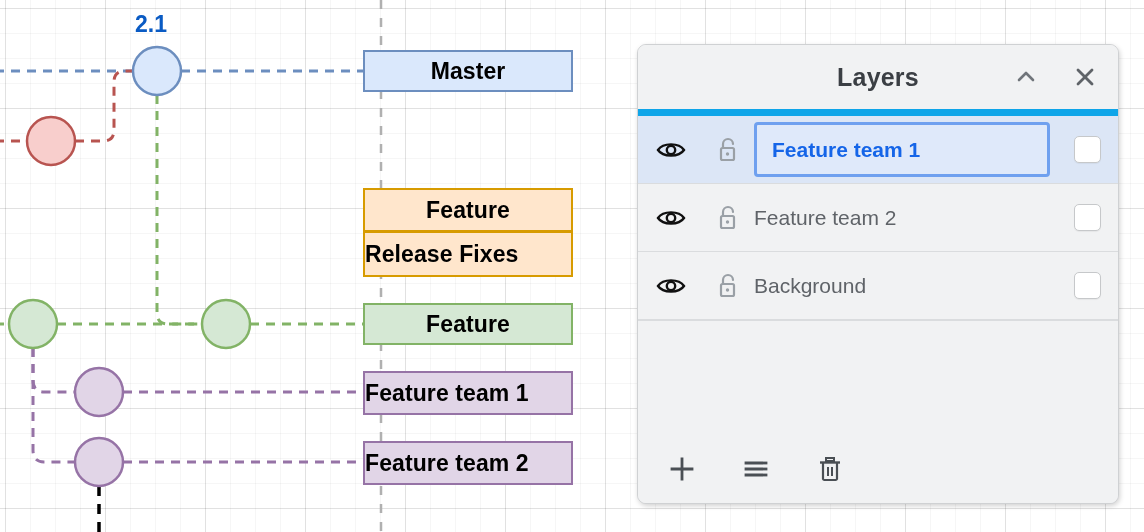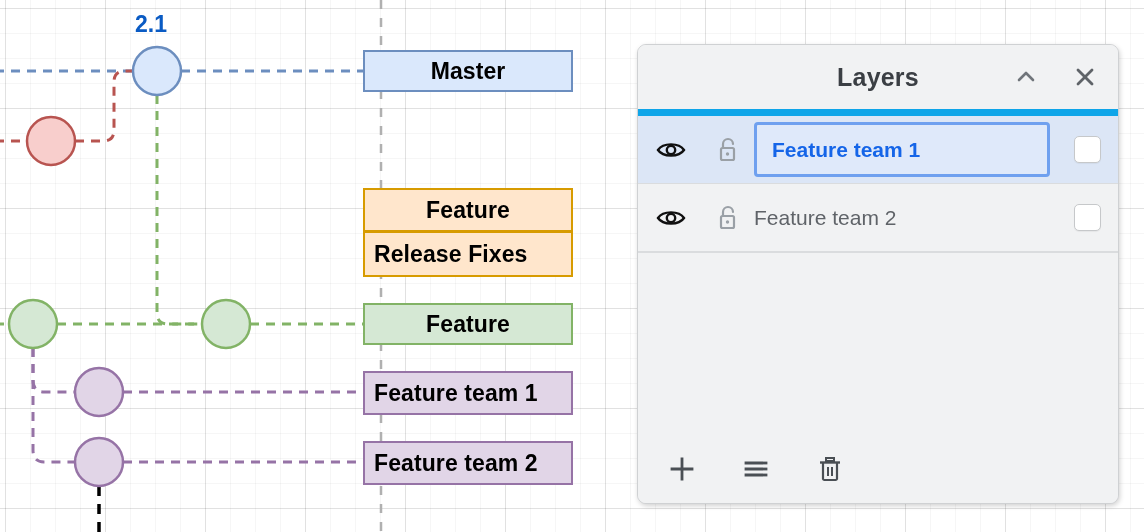"Release Fixes" .branch-box.left-al { padding-left: 9px -> none }
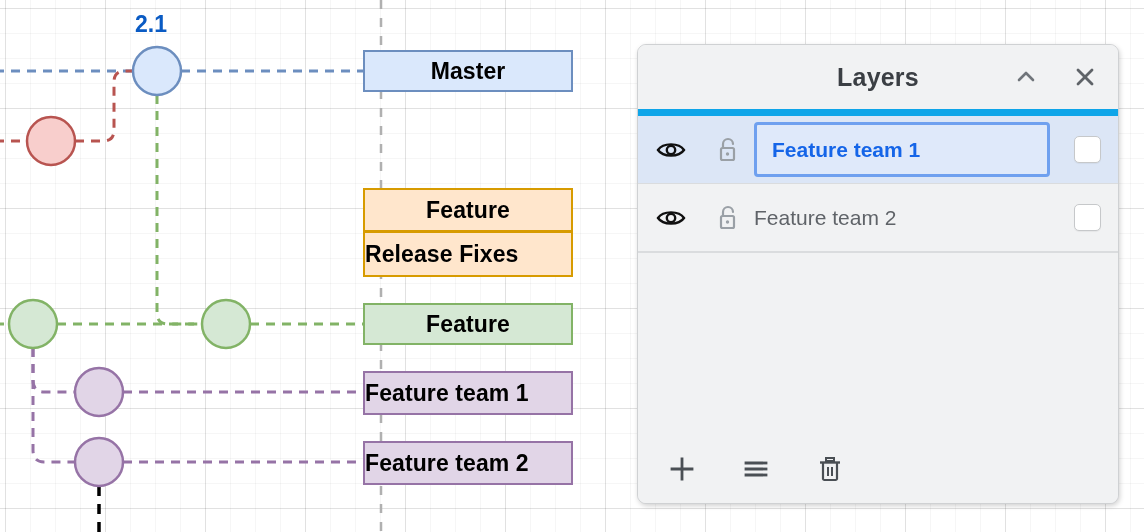"Background" div.layer-row { html: none -> <div> <div> <svg> <path></path> <circle></circle> </svg> </div> <div> <svg> <path></path> <rect></rect> <circle></circle> </svg> </div> <div> <span>Background</span> </div> <div> <div></div> </div> </div> }
